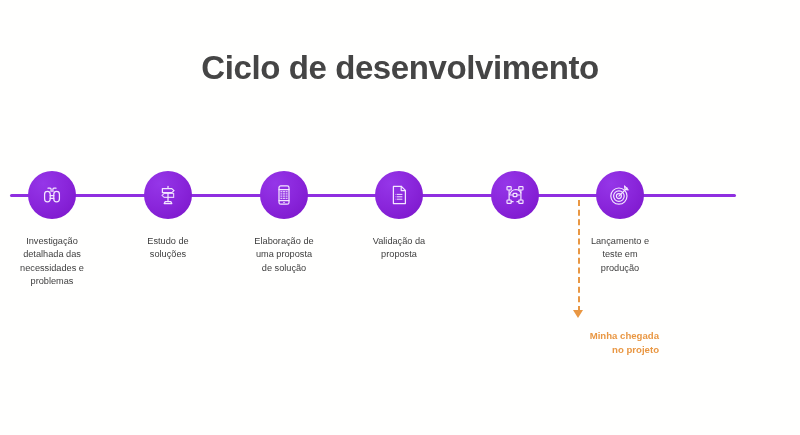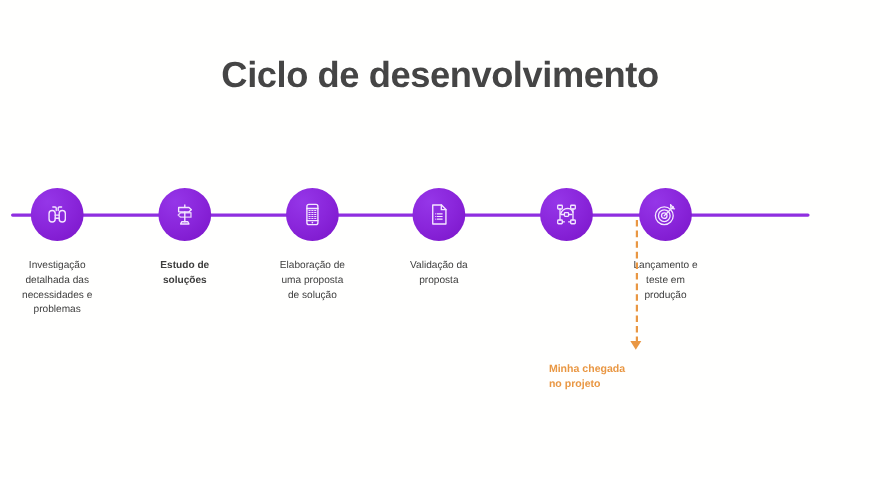"Estudo de" div.stage { font-weight: bold -> none }
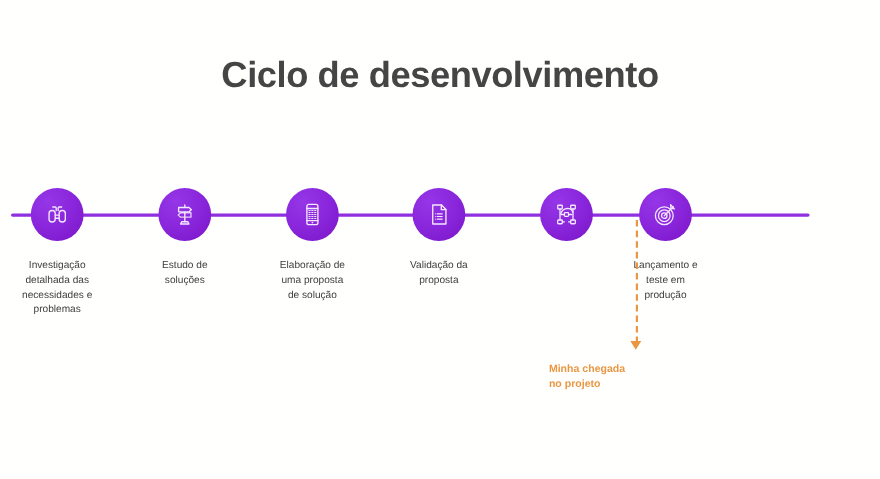"Lançamento e" div.stage { left: 605px -> 620px }
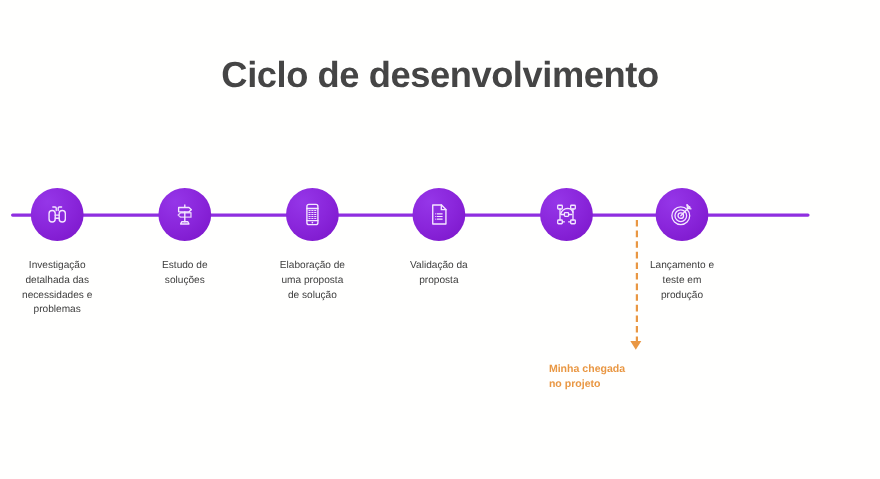"Minha chegada" #annotation-text { text-align: left -> right }
